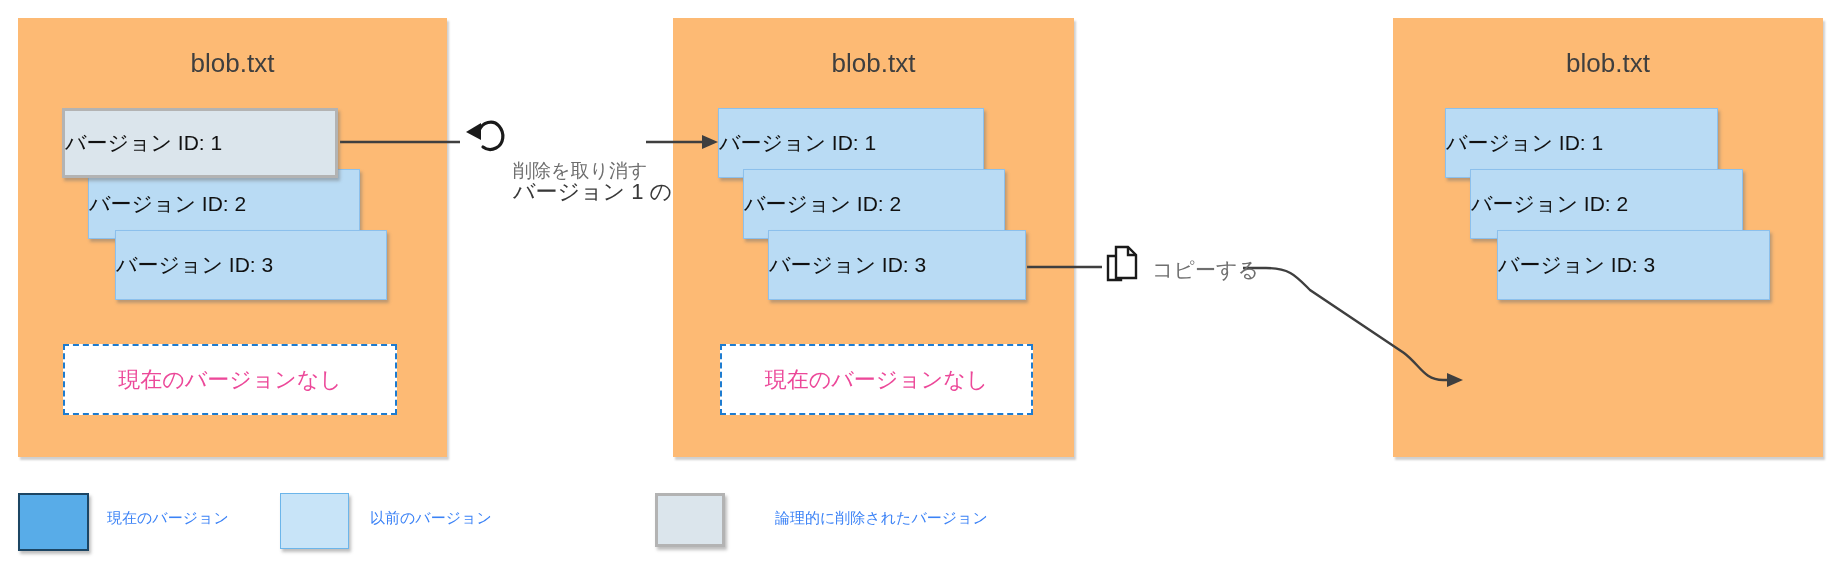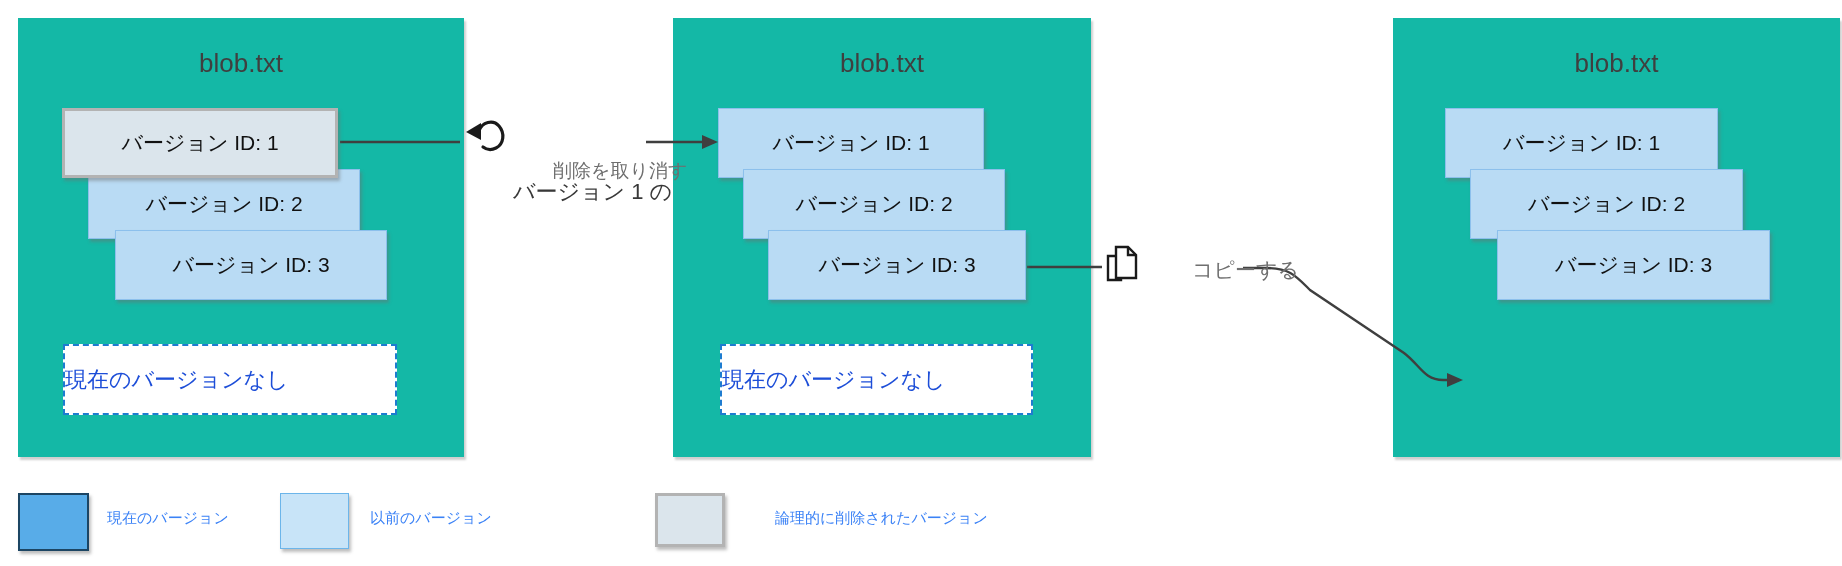"blob.txt" .panel { background: #14b8a6 -> #fdba74; padding-left: 17px -> none }
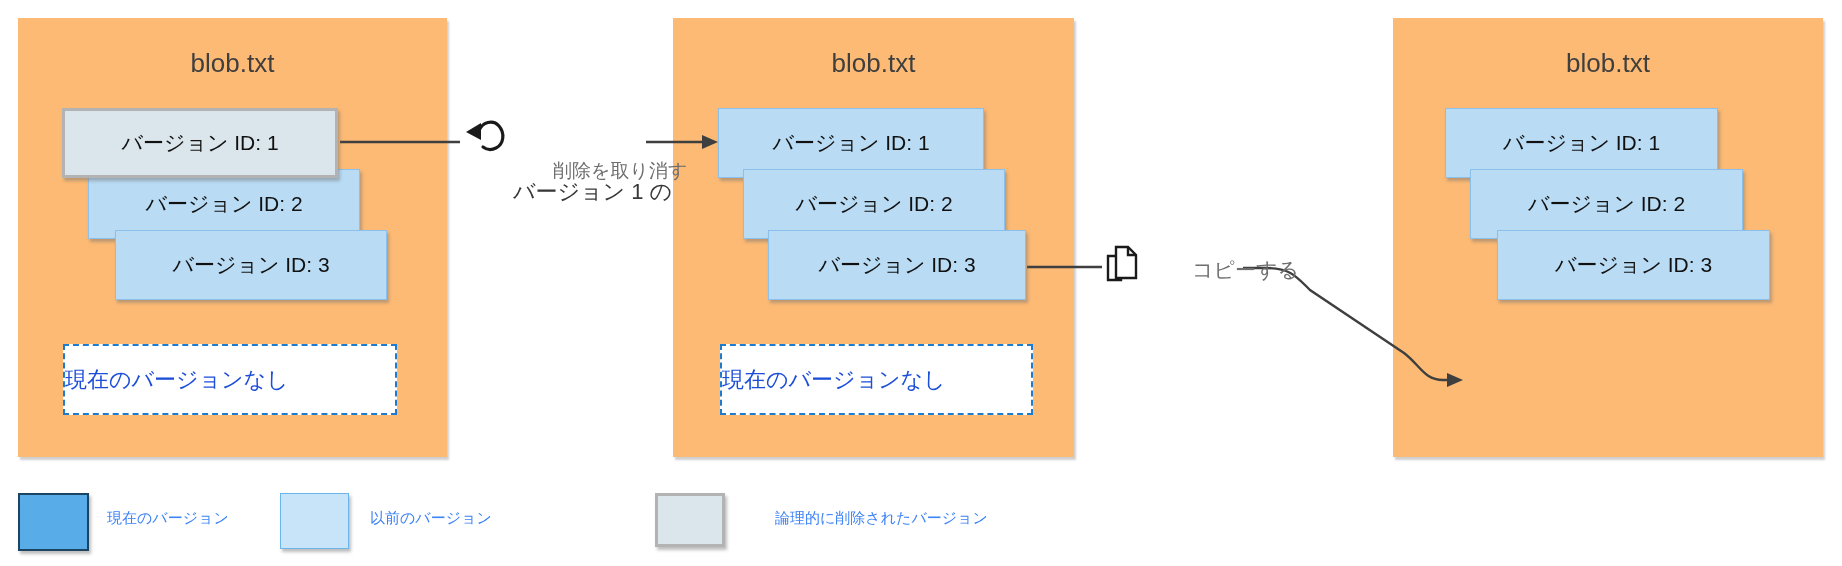"バージョン ID: 1" .vbox { justify-content: center -> none }
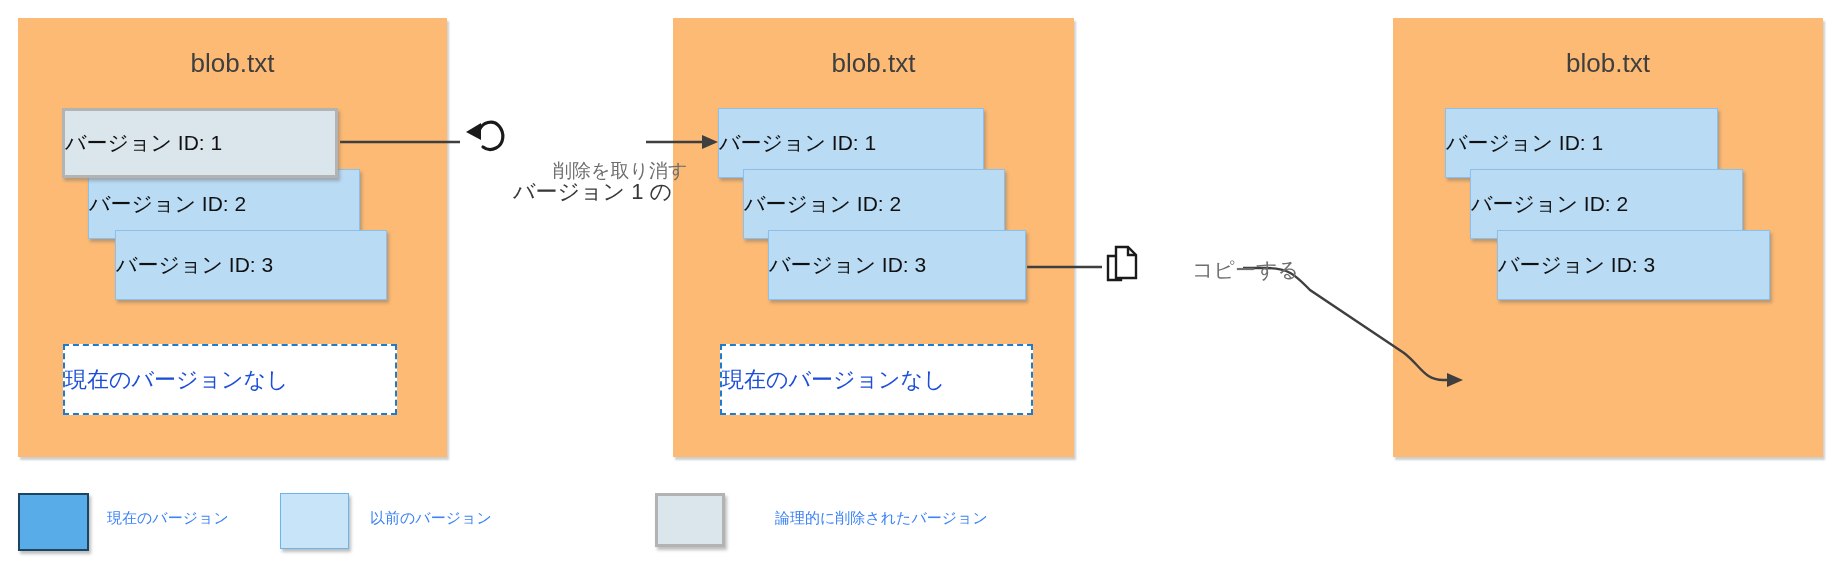"削除を取り消す" .arrow-label.gray { margin-left: 40px -> none }
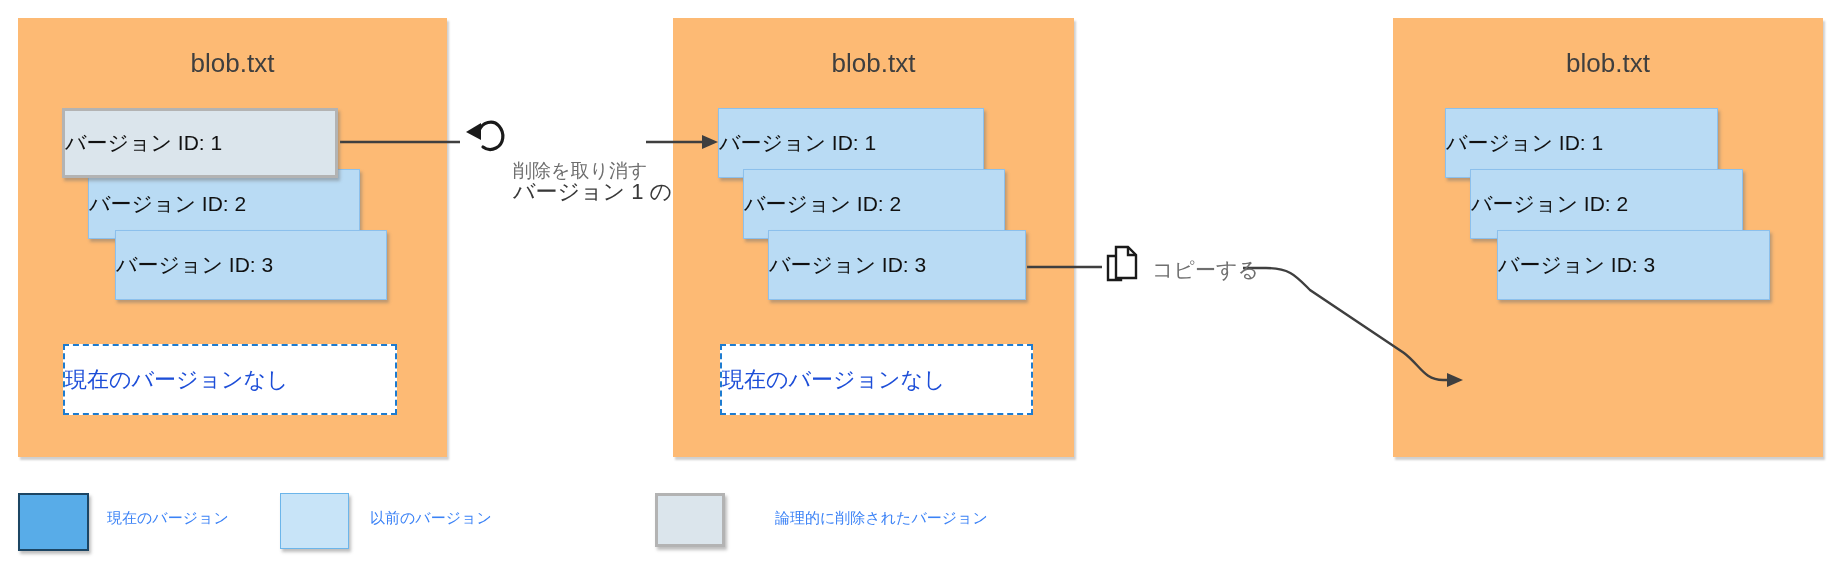"現在のバージョンなし" .nobox { color: #1d4ed8 -> #ec4899; justify-content: none -> center }
